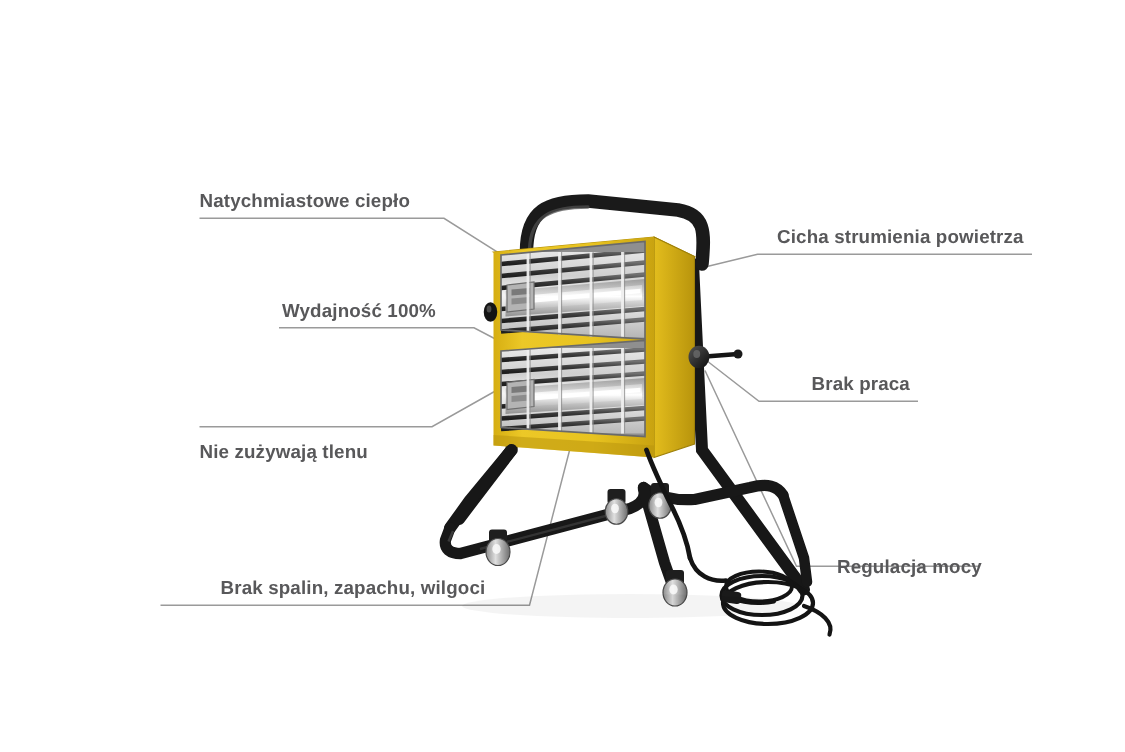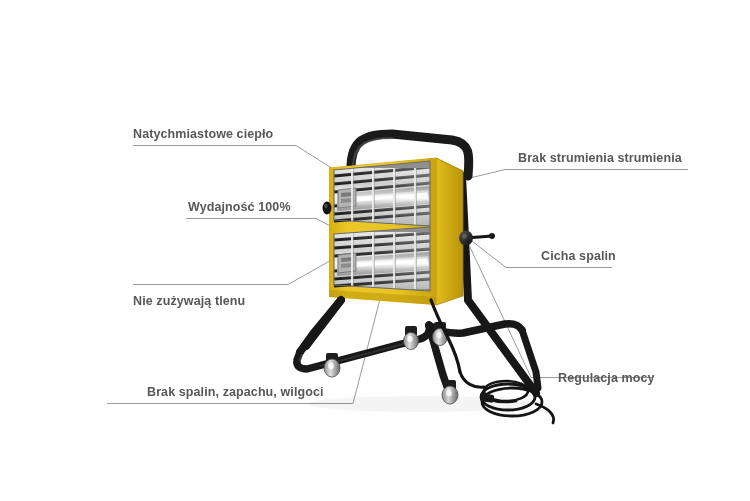"Brak strumienia strumienia" div.callout { text: Brak strumienia strumienia -> Cicha strumienia powietrza }
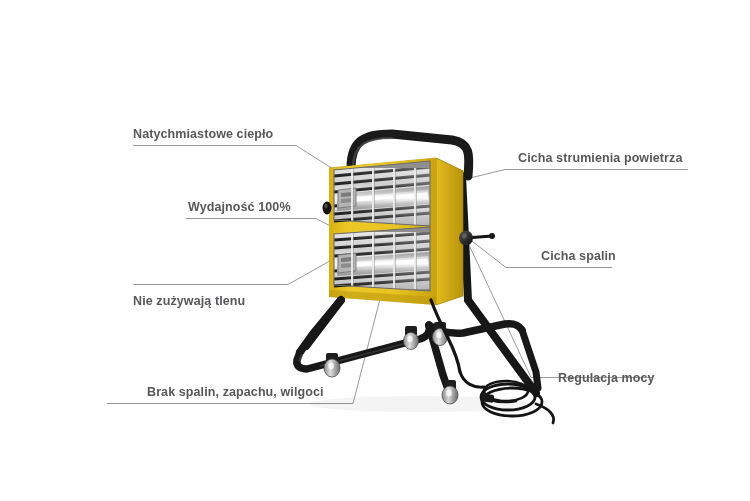"Cicha spalin" div.callout { text: Cicha spalin -> Brak praca }
